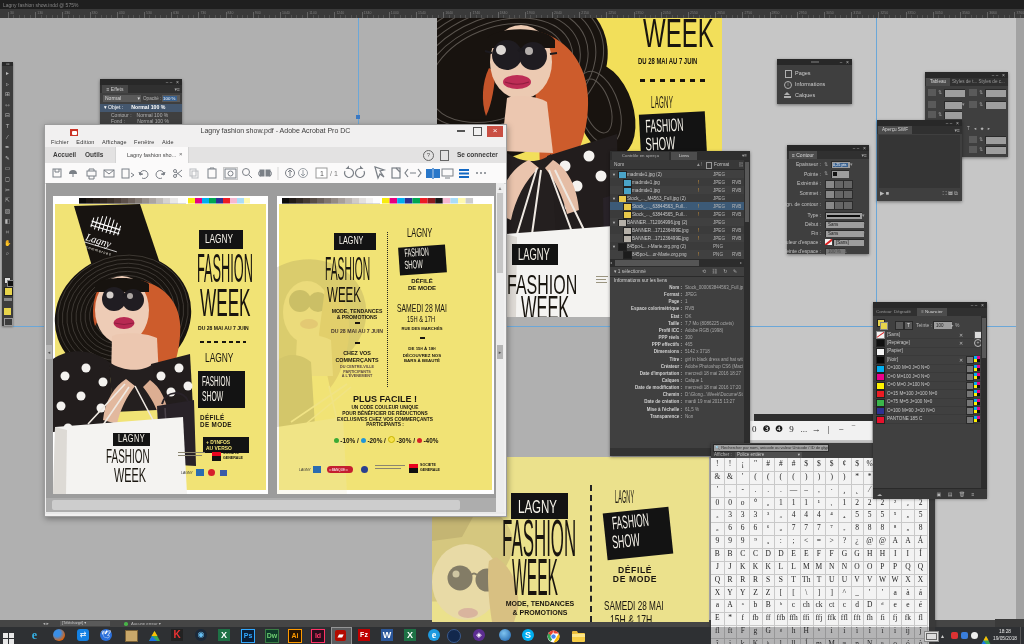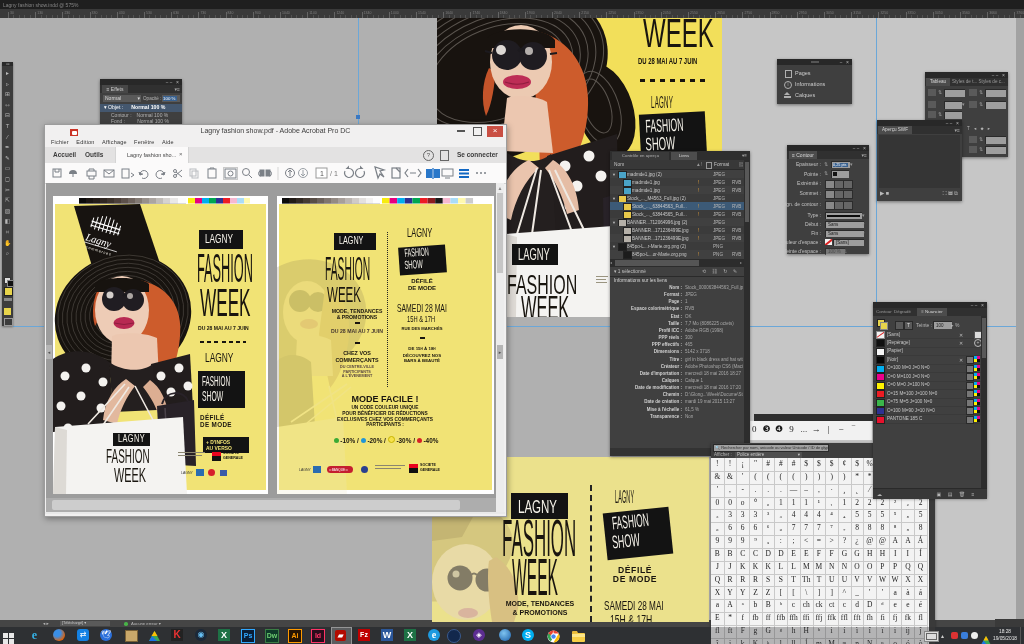"MODE FACILE !" div.abs { text: MODE -> PLUS }
